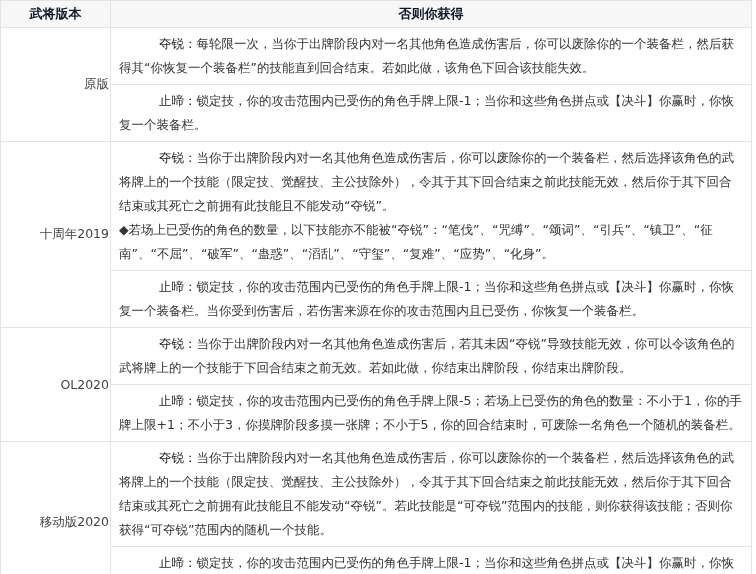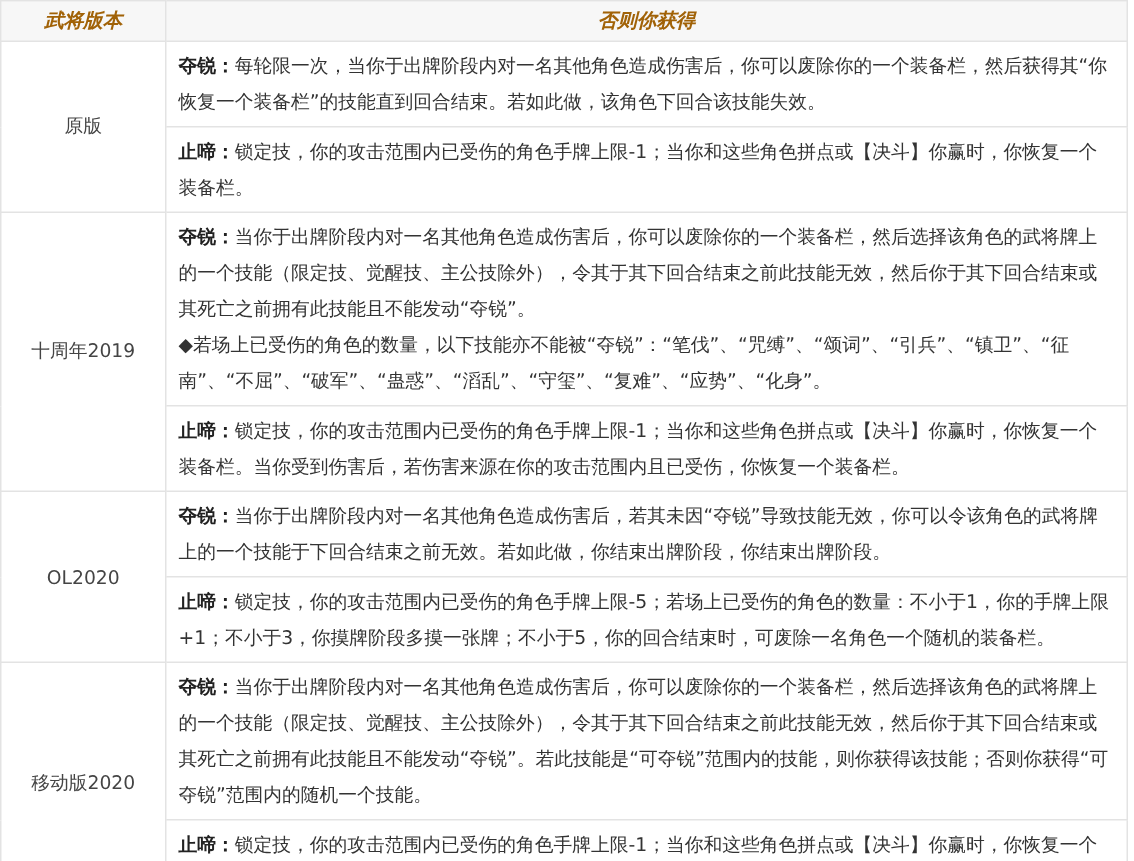"武将版本" table.skills thead th { color: #a16207 -> #0f172a; font-style: italic -> none }
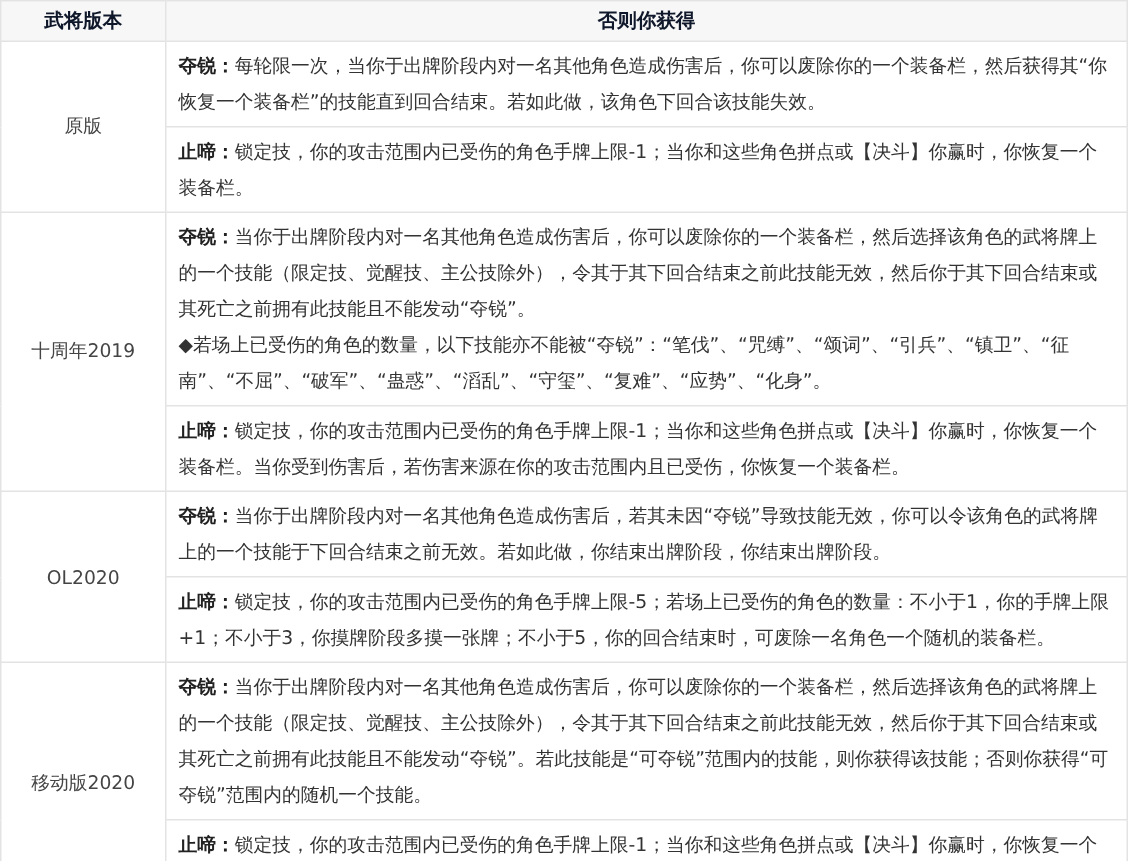"夺锐：" .skill-name { font-weight: bold -> normal; margin-left: none -> 40px }
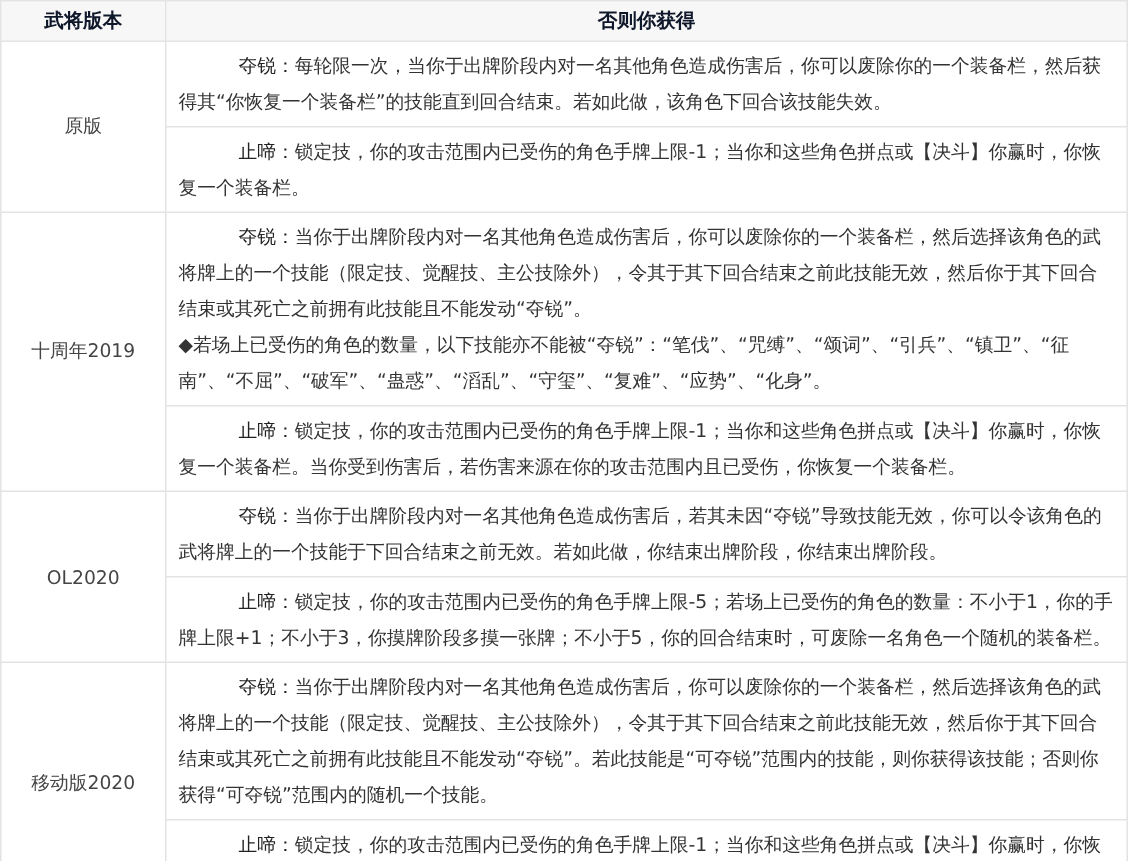"原版" td.version { text-align: center -> right }
